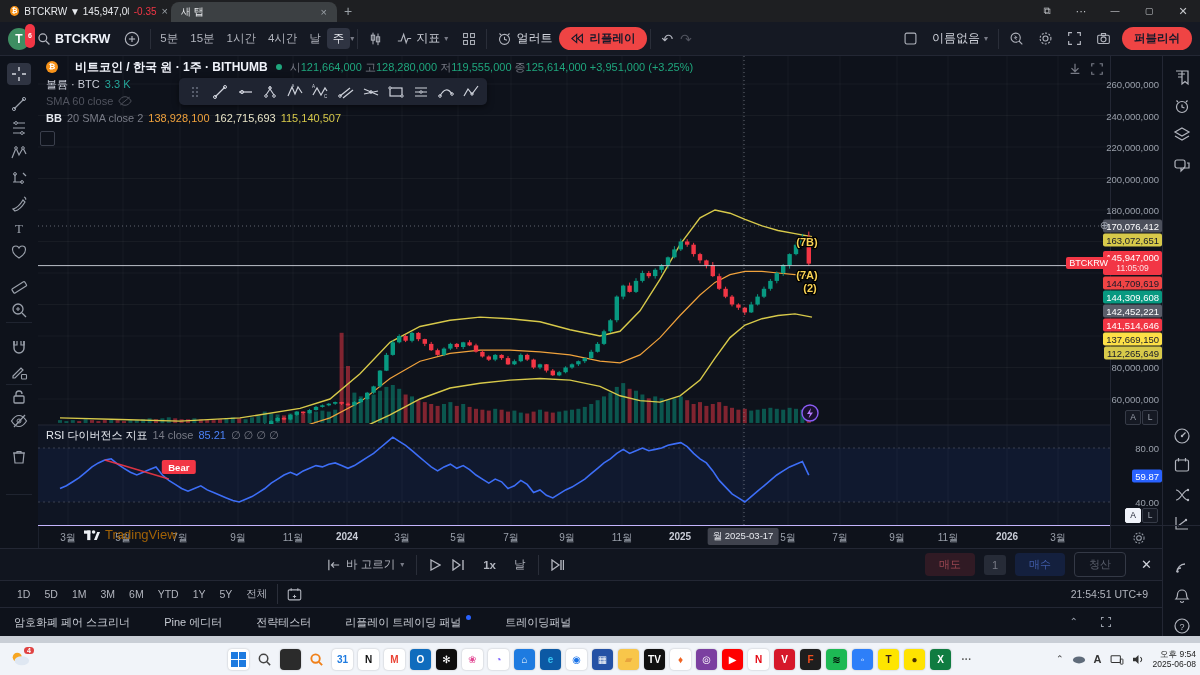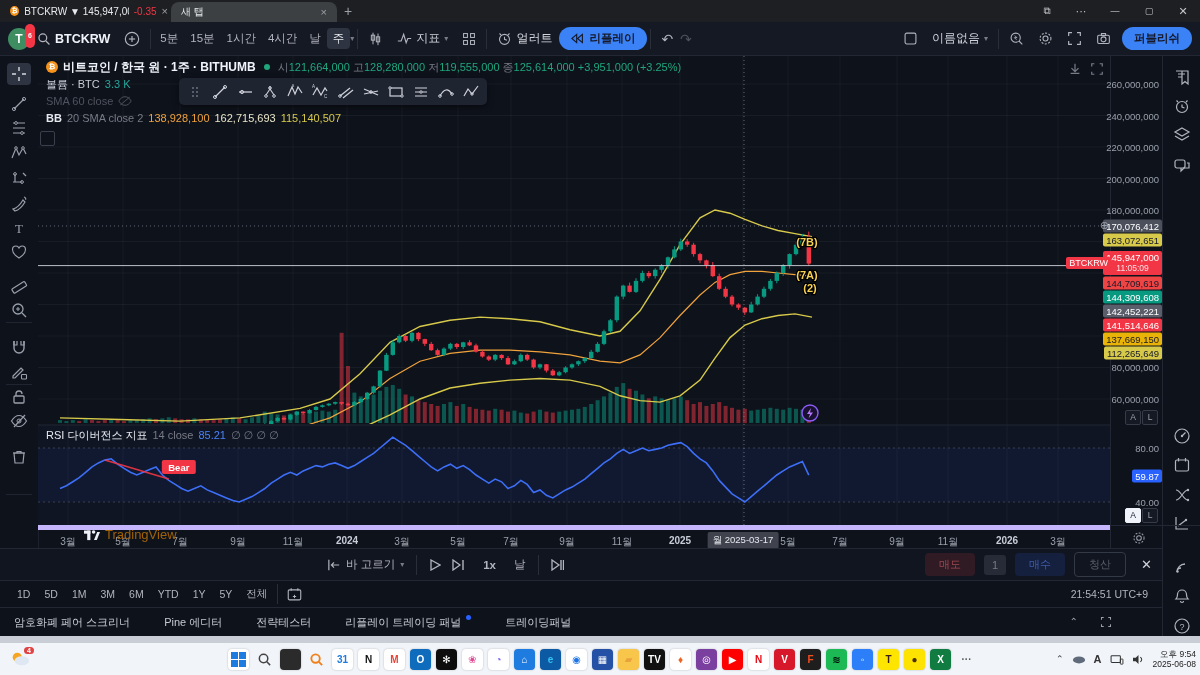"리플레이" .pill-light { background: #3b82f6 -> #ef4444 }
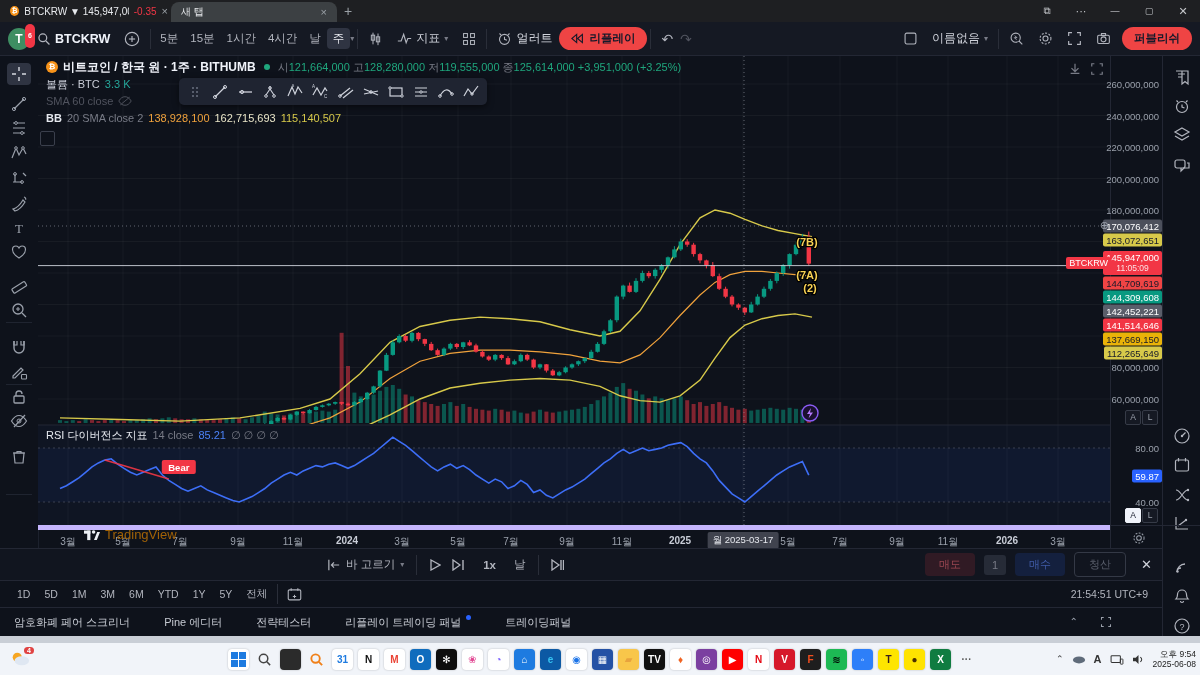"비트코인 / 한국 원 ·" .lg-title { margin-left: none -> 12px }
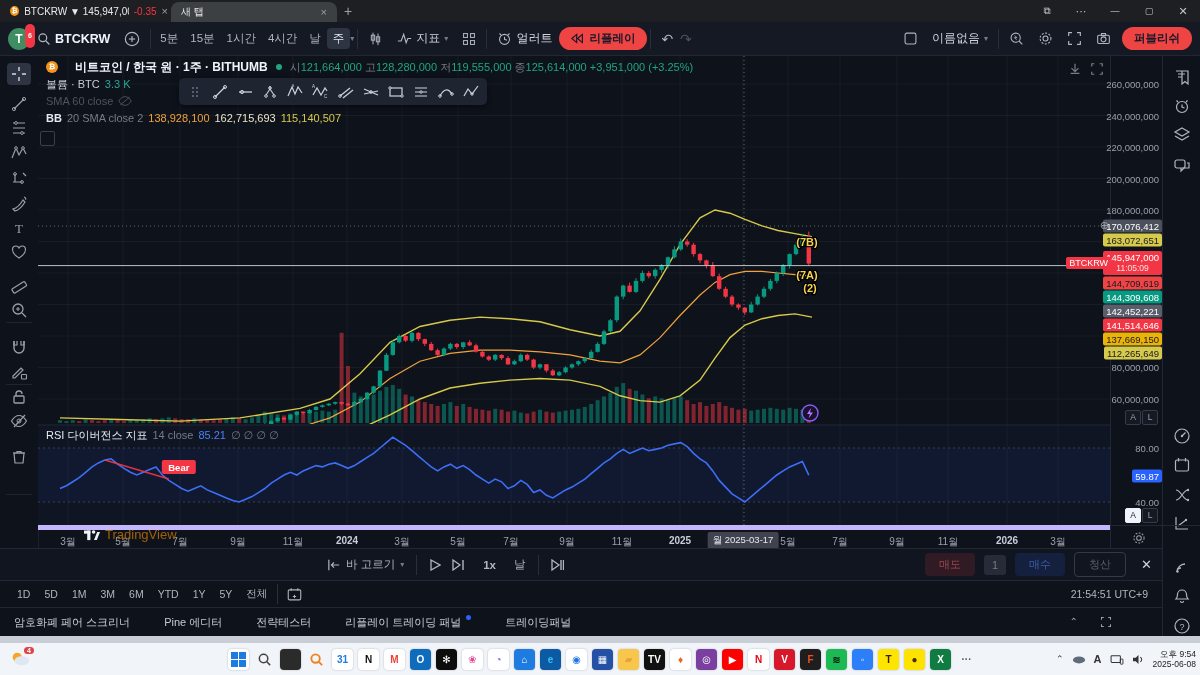"137,669,150" div.plabel { background: #eab308 -> #fde047 }
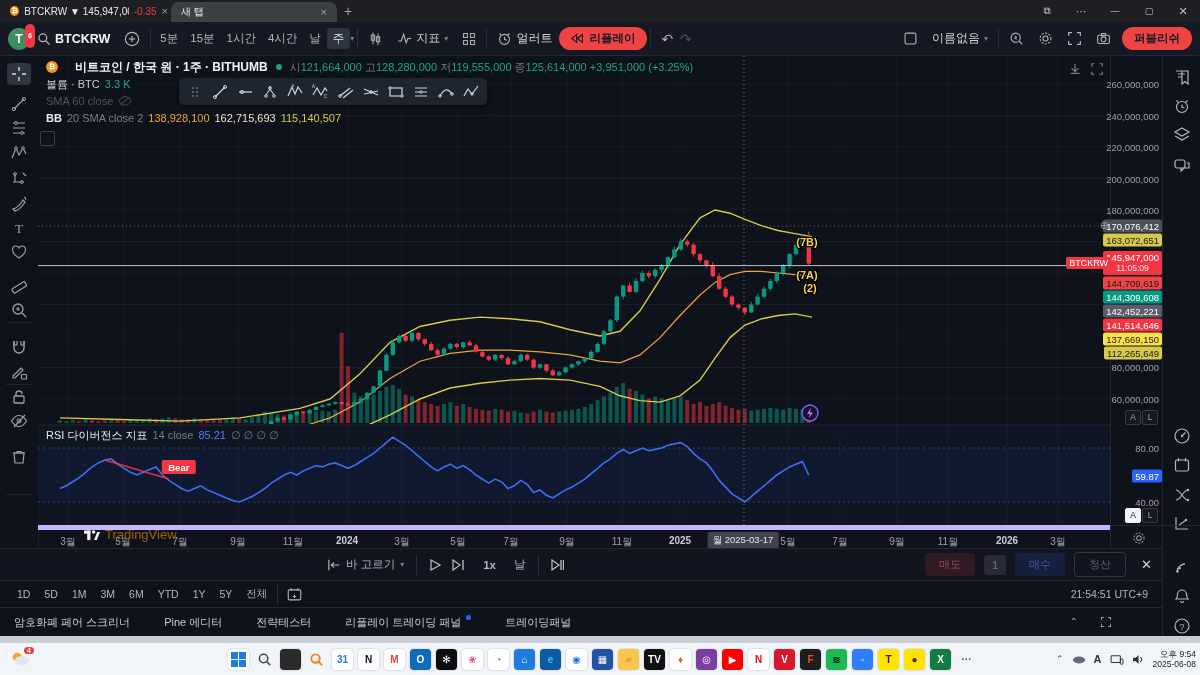"3월" .time-axis { border-top: 5px solid #c4b5fd -> 1px solid #c4b5fd }
